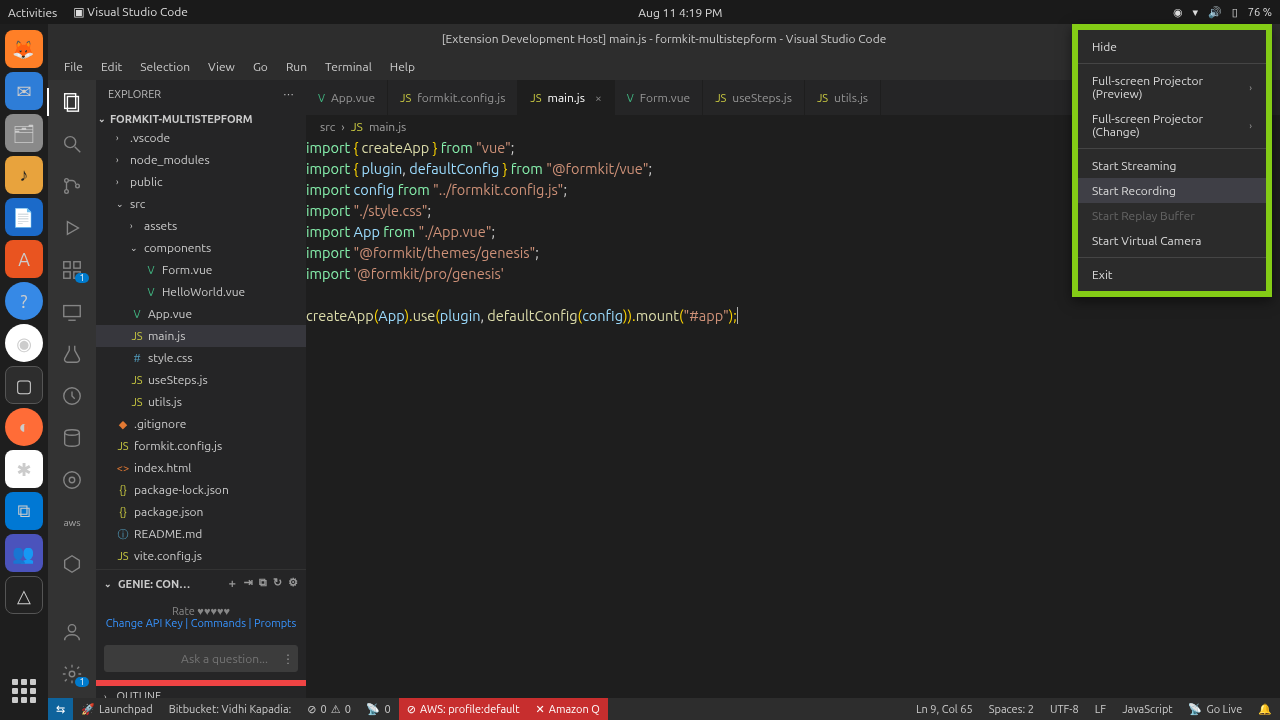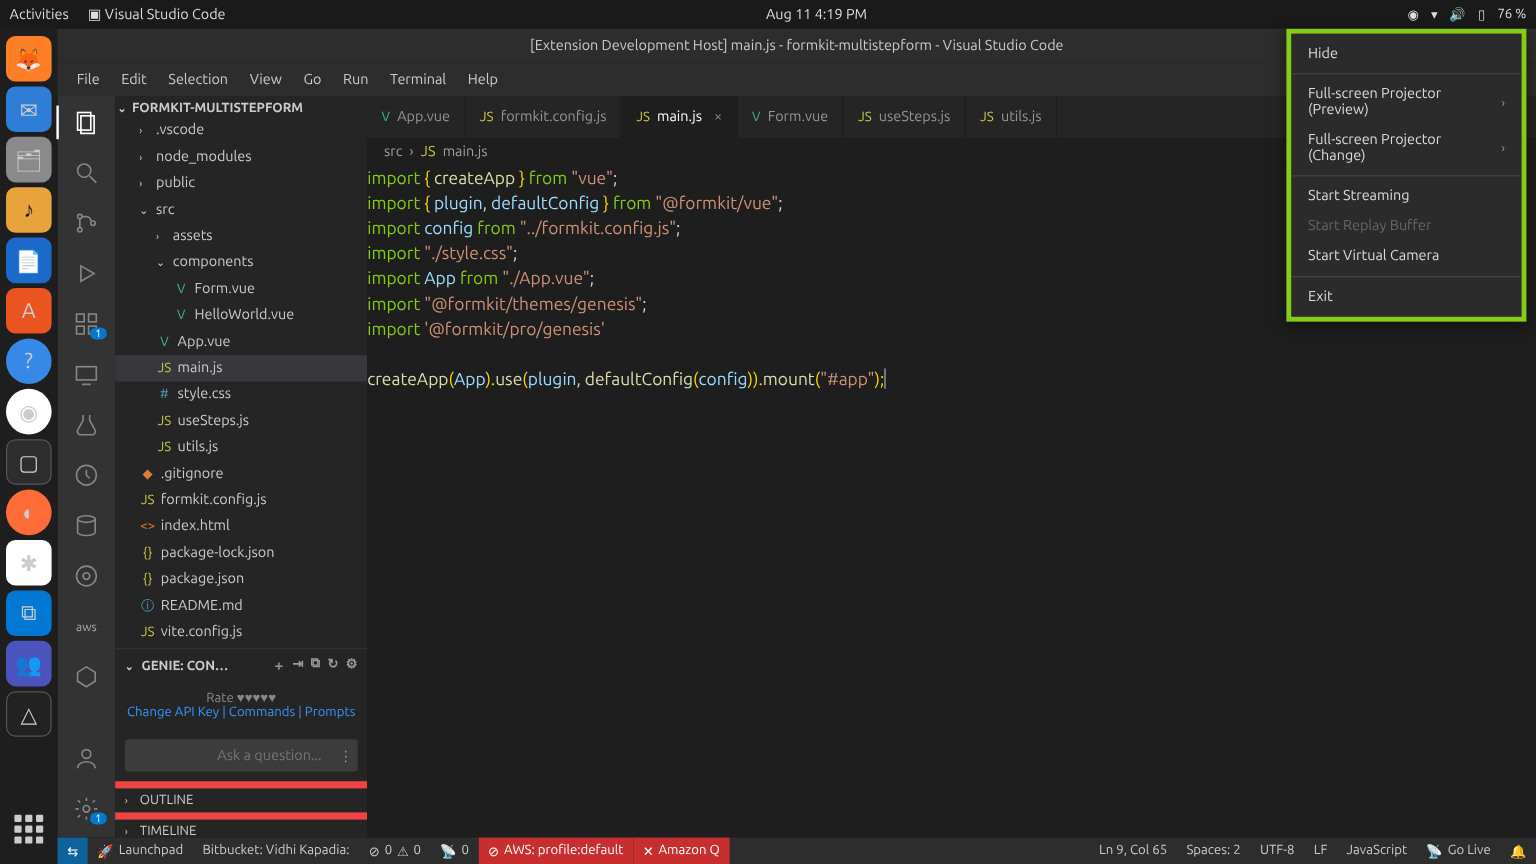"Hide" .ctx-menu { border: 4px solid #84cc16 -> 6px solid #84cc16 }
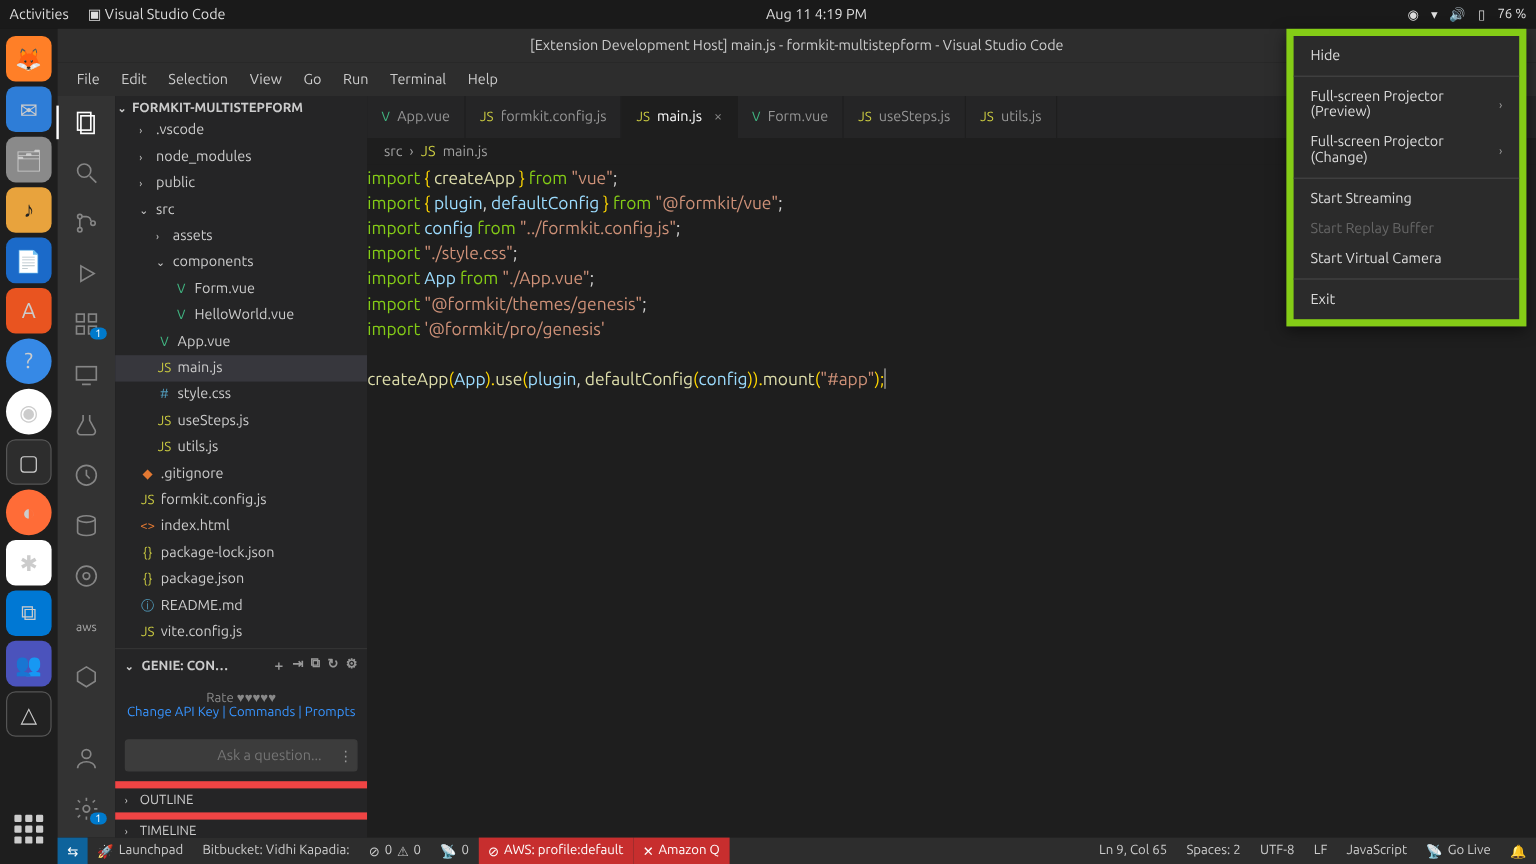"EXPLORER" div.sidebar-title { html: none -> <div> <span>EXPLORER</span> <span>⋯</span> </div> }
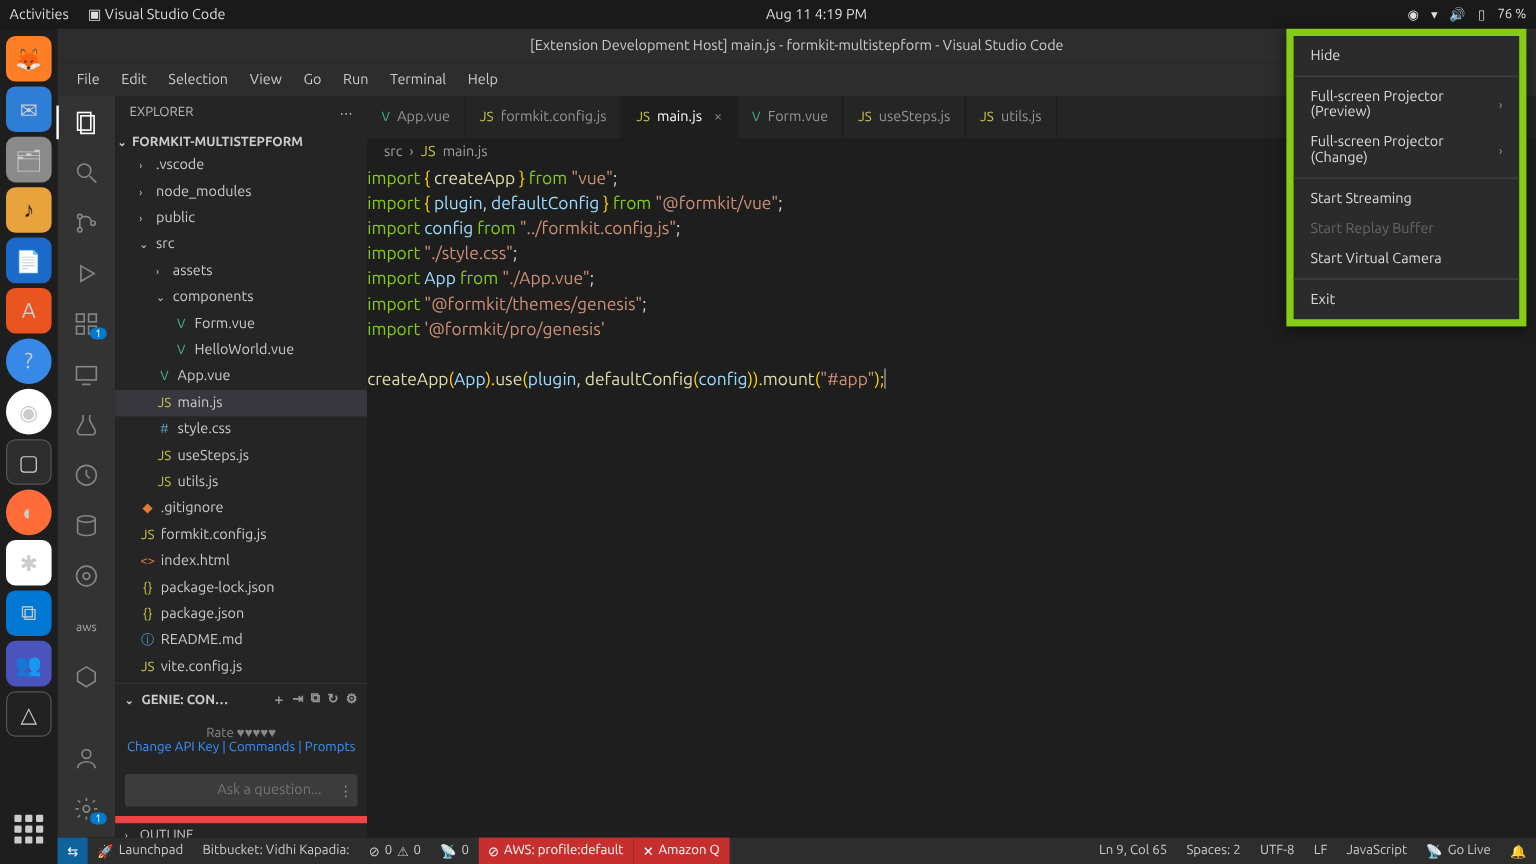"import" .tok-kw { color: #84cc16 -> #86efac }
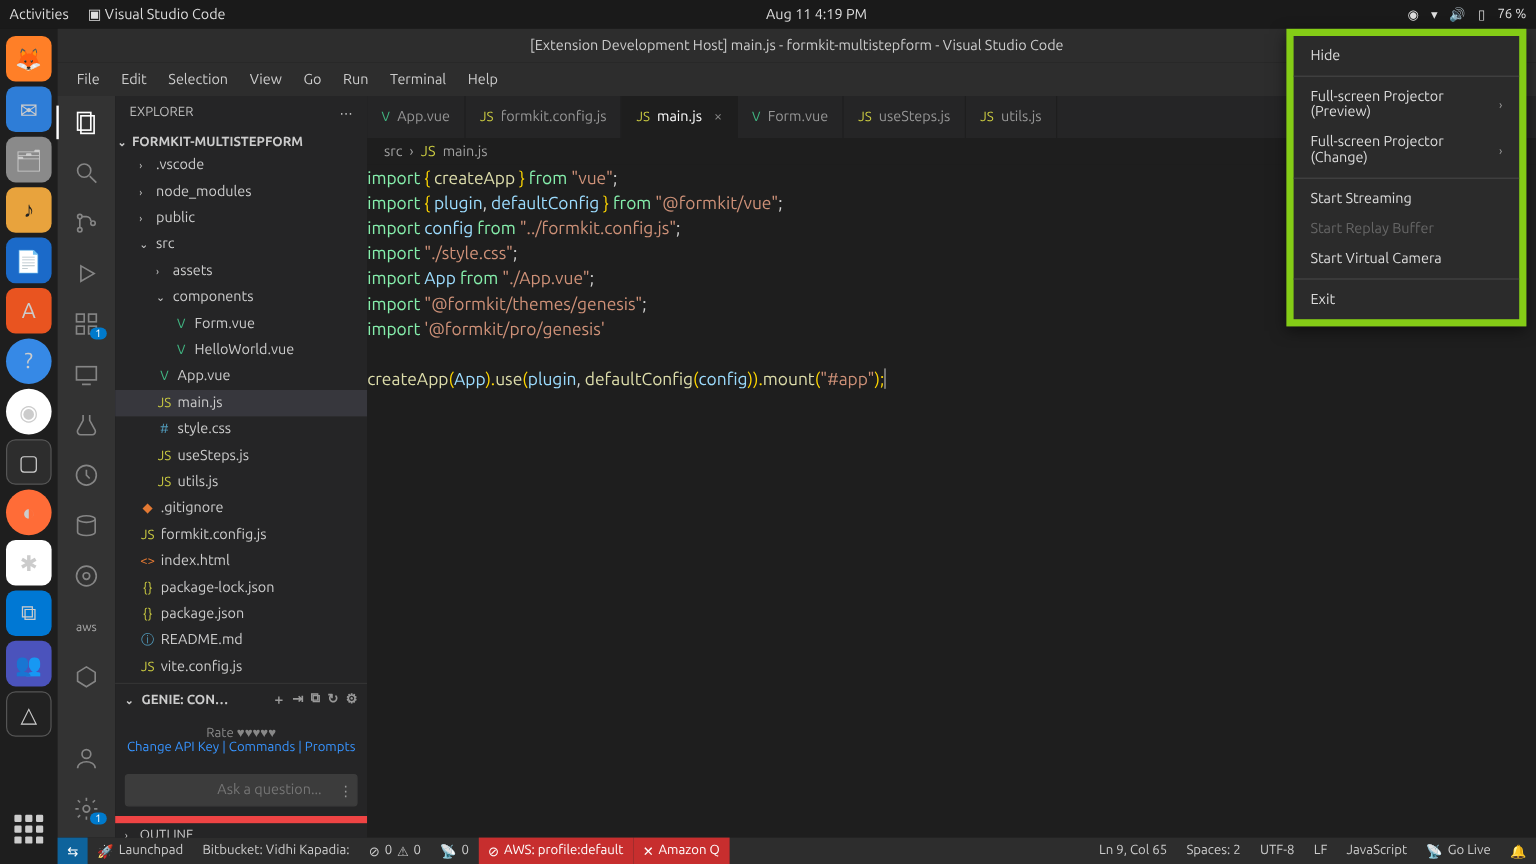"Start Recording" div.ctx-item { html: none -> <div>Start Recording</div> }
